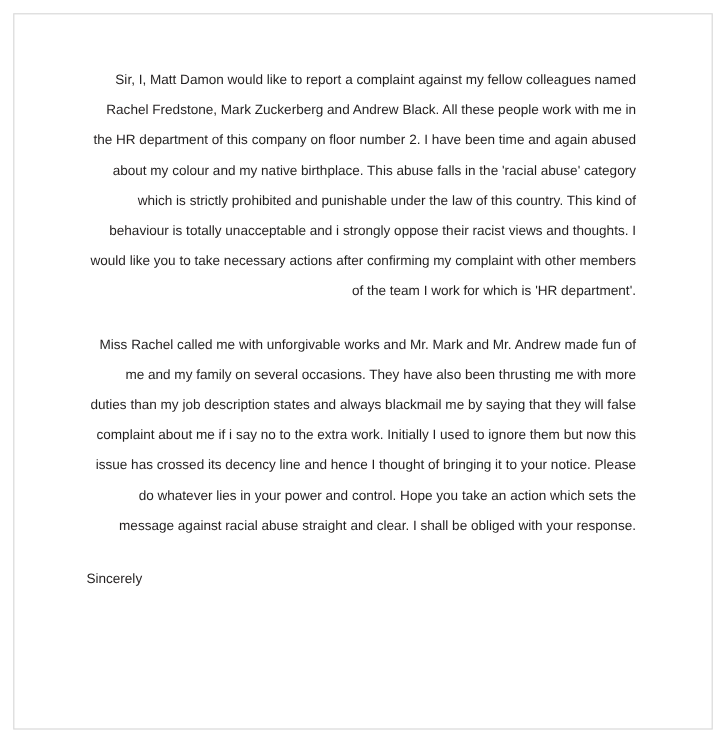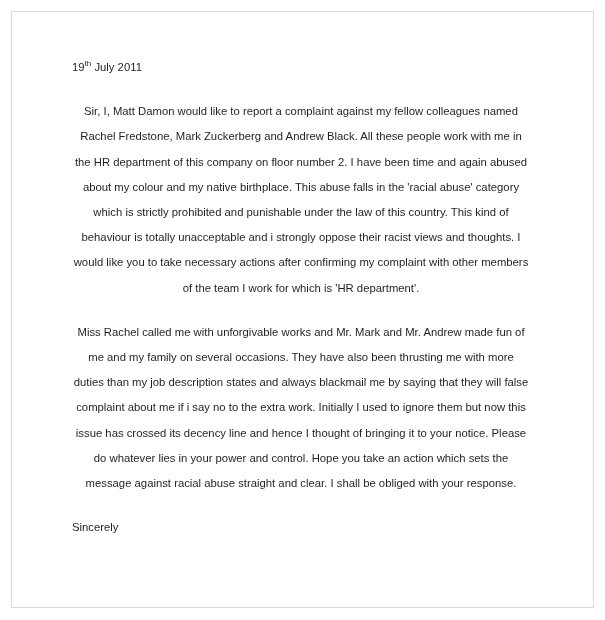"19th July 2011" div.line-block { html: <div><span>19</span><sup>th</sup><span> July 2011</span></div> -> none }
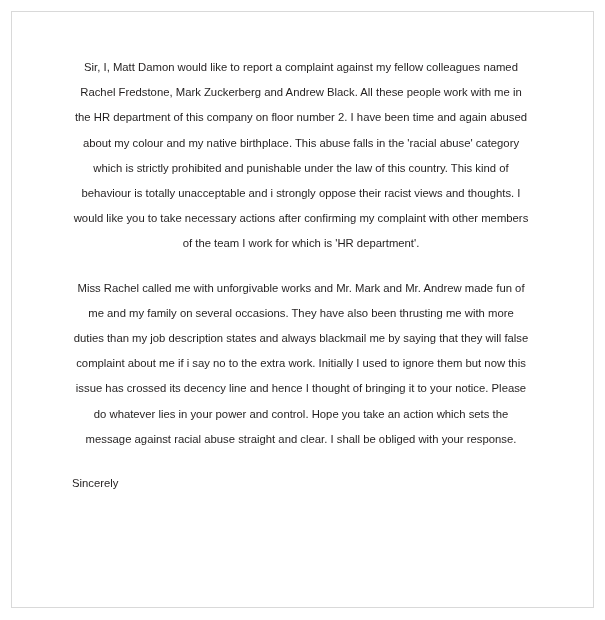"Sir, I, Matt Damon would" .para { text-align: center -> right }
